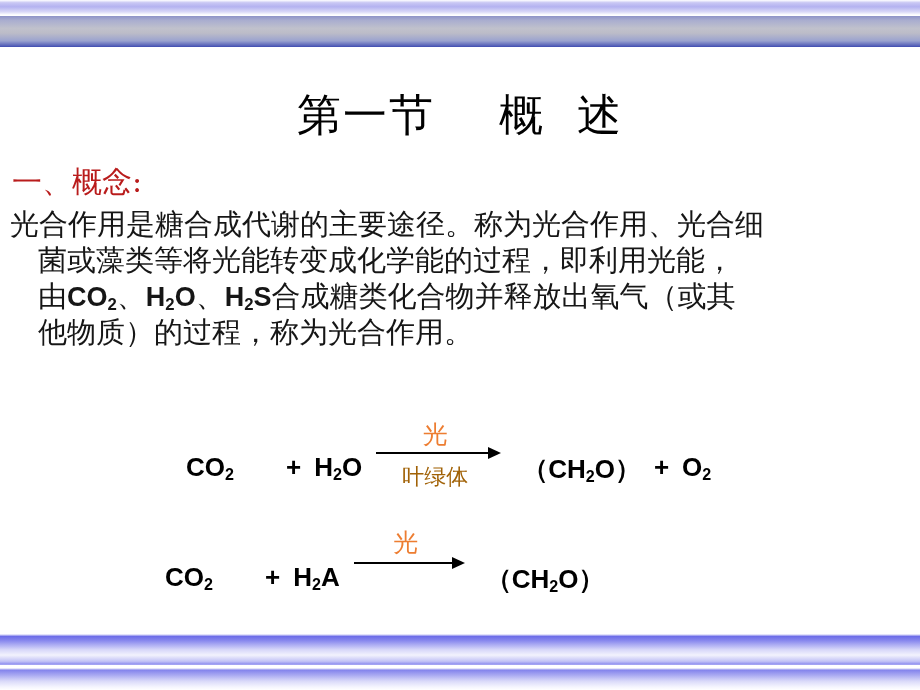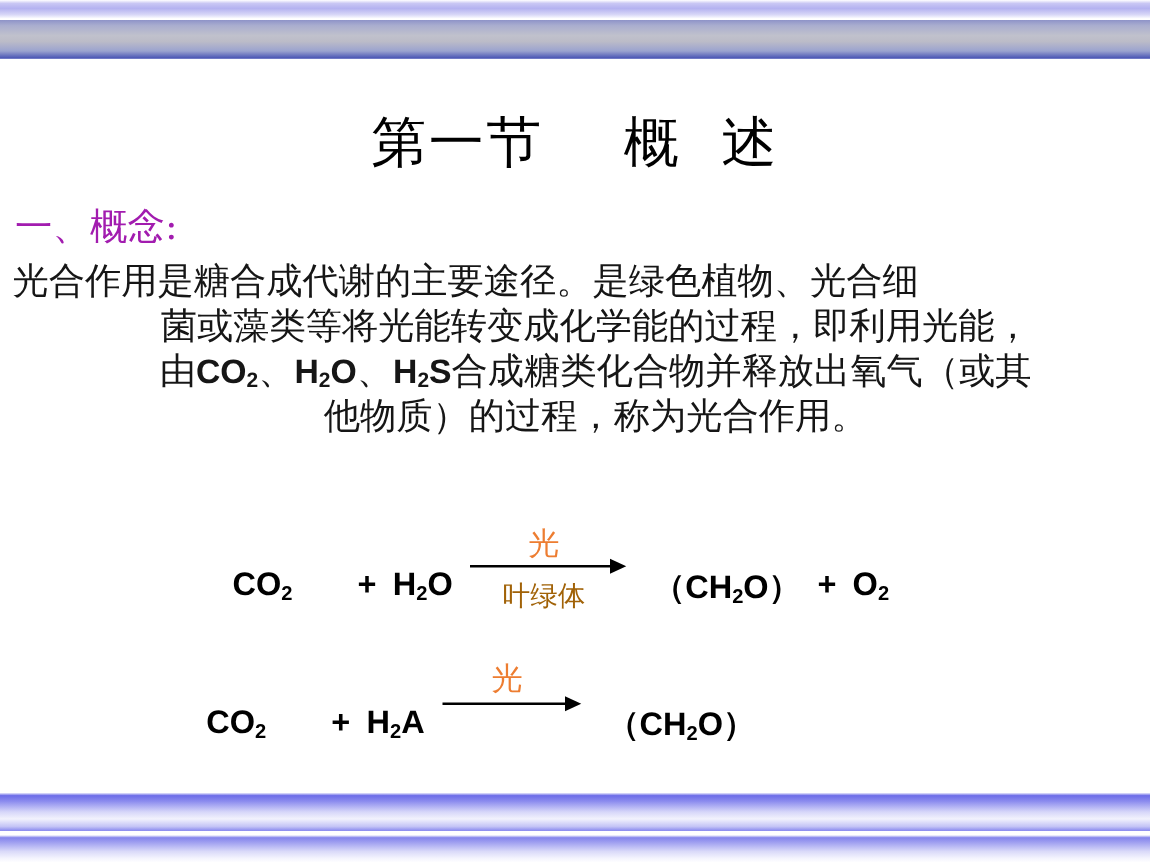"一、概念:" .section-heading { color: #a21caf -> #b91c1c }
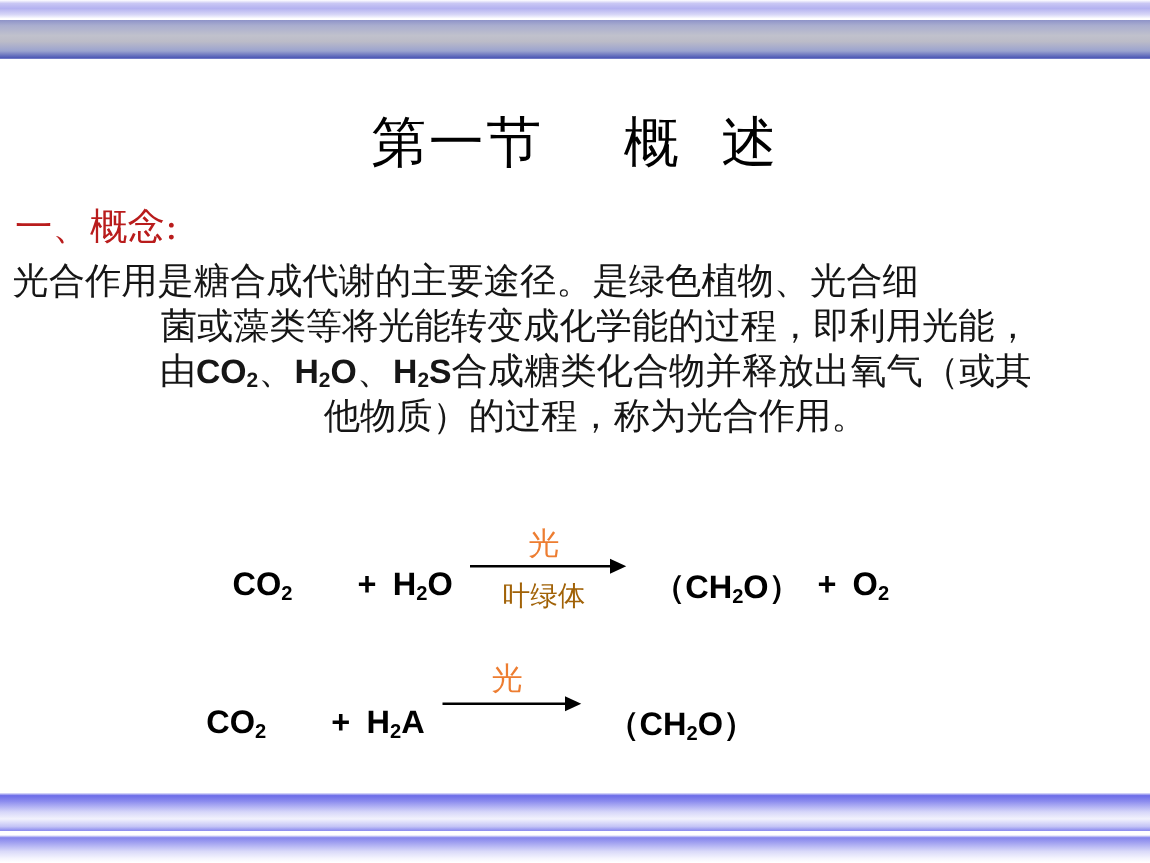"光合作用是糖合成代谢的主要途径。是绿色植物、光合细" div.body-line { text: 是绿色植物 -> 称为光合作用 }
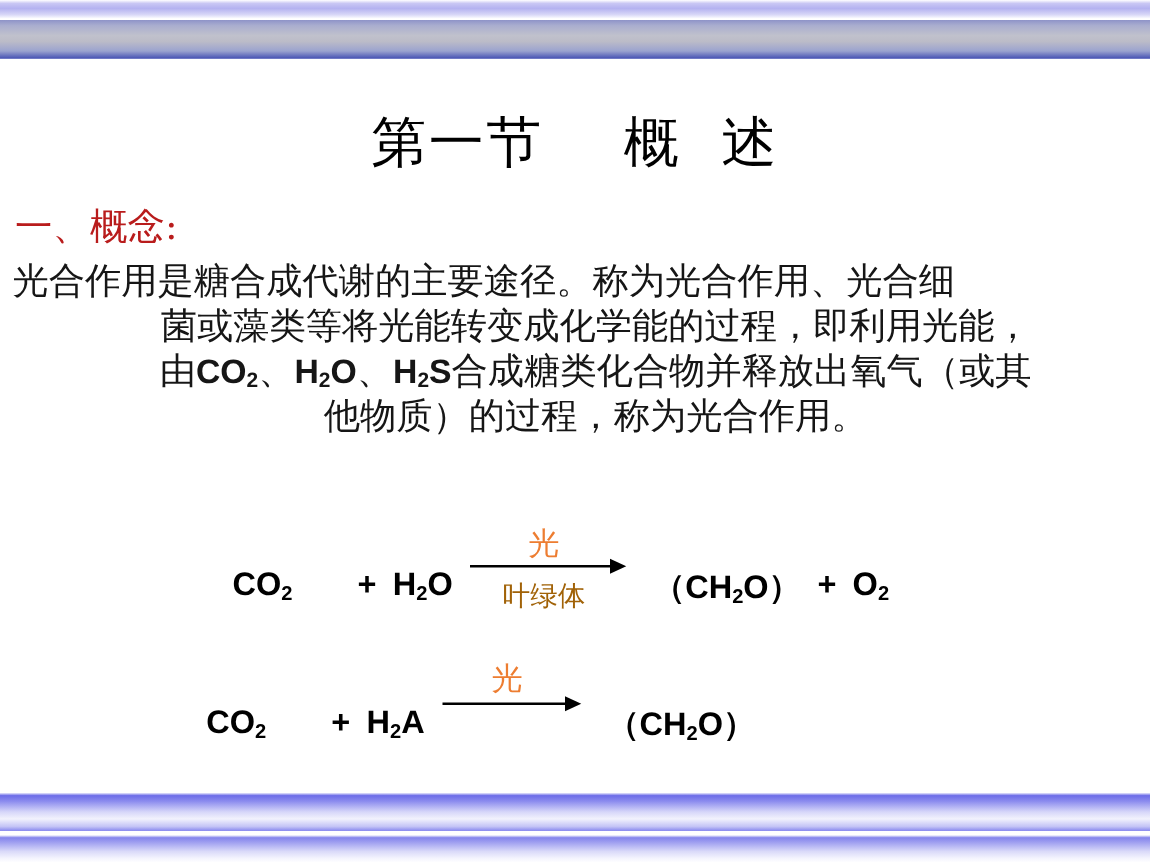"菌或藻类等将光能转变成化学能的过程，即利用光能，" .body-line.indent { text-align: center -> none }
